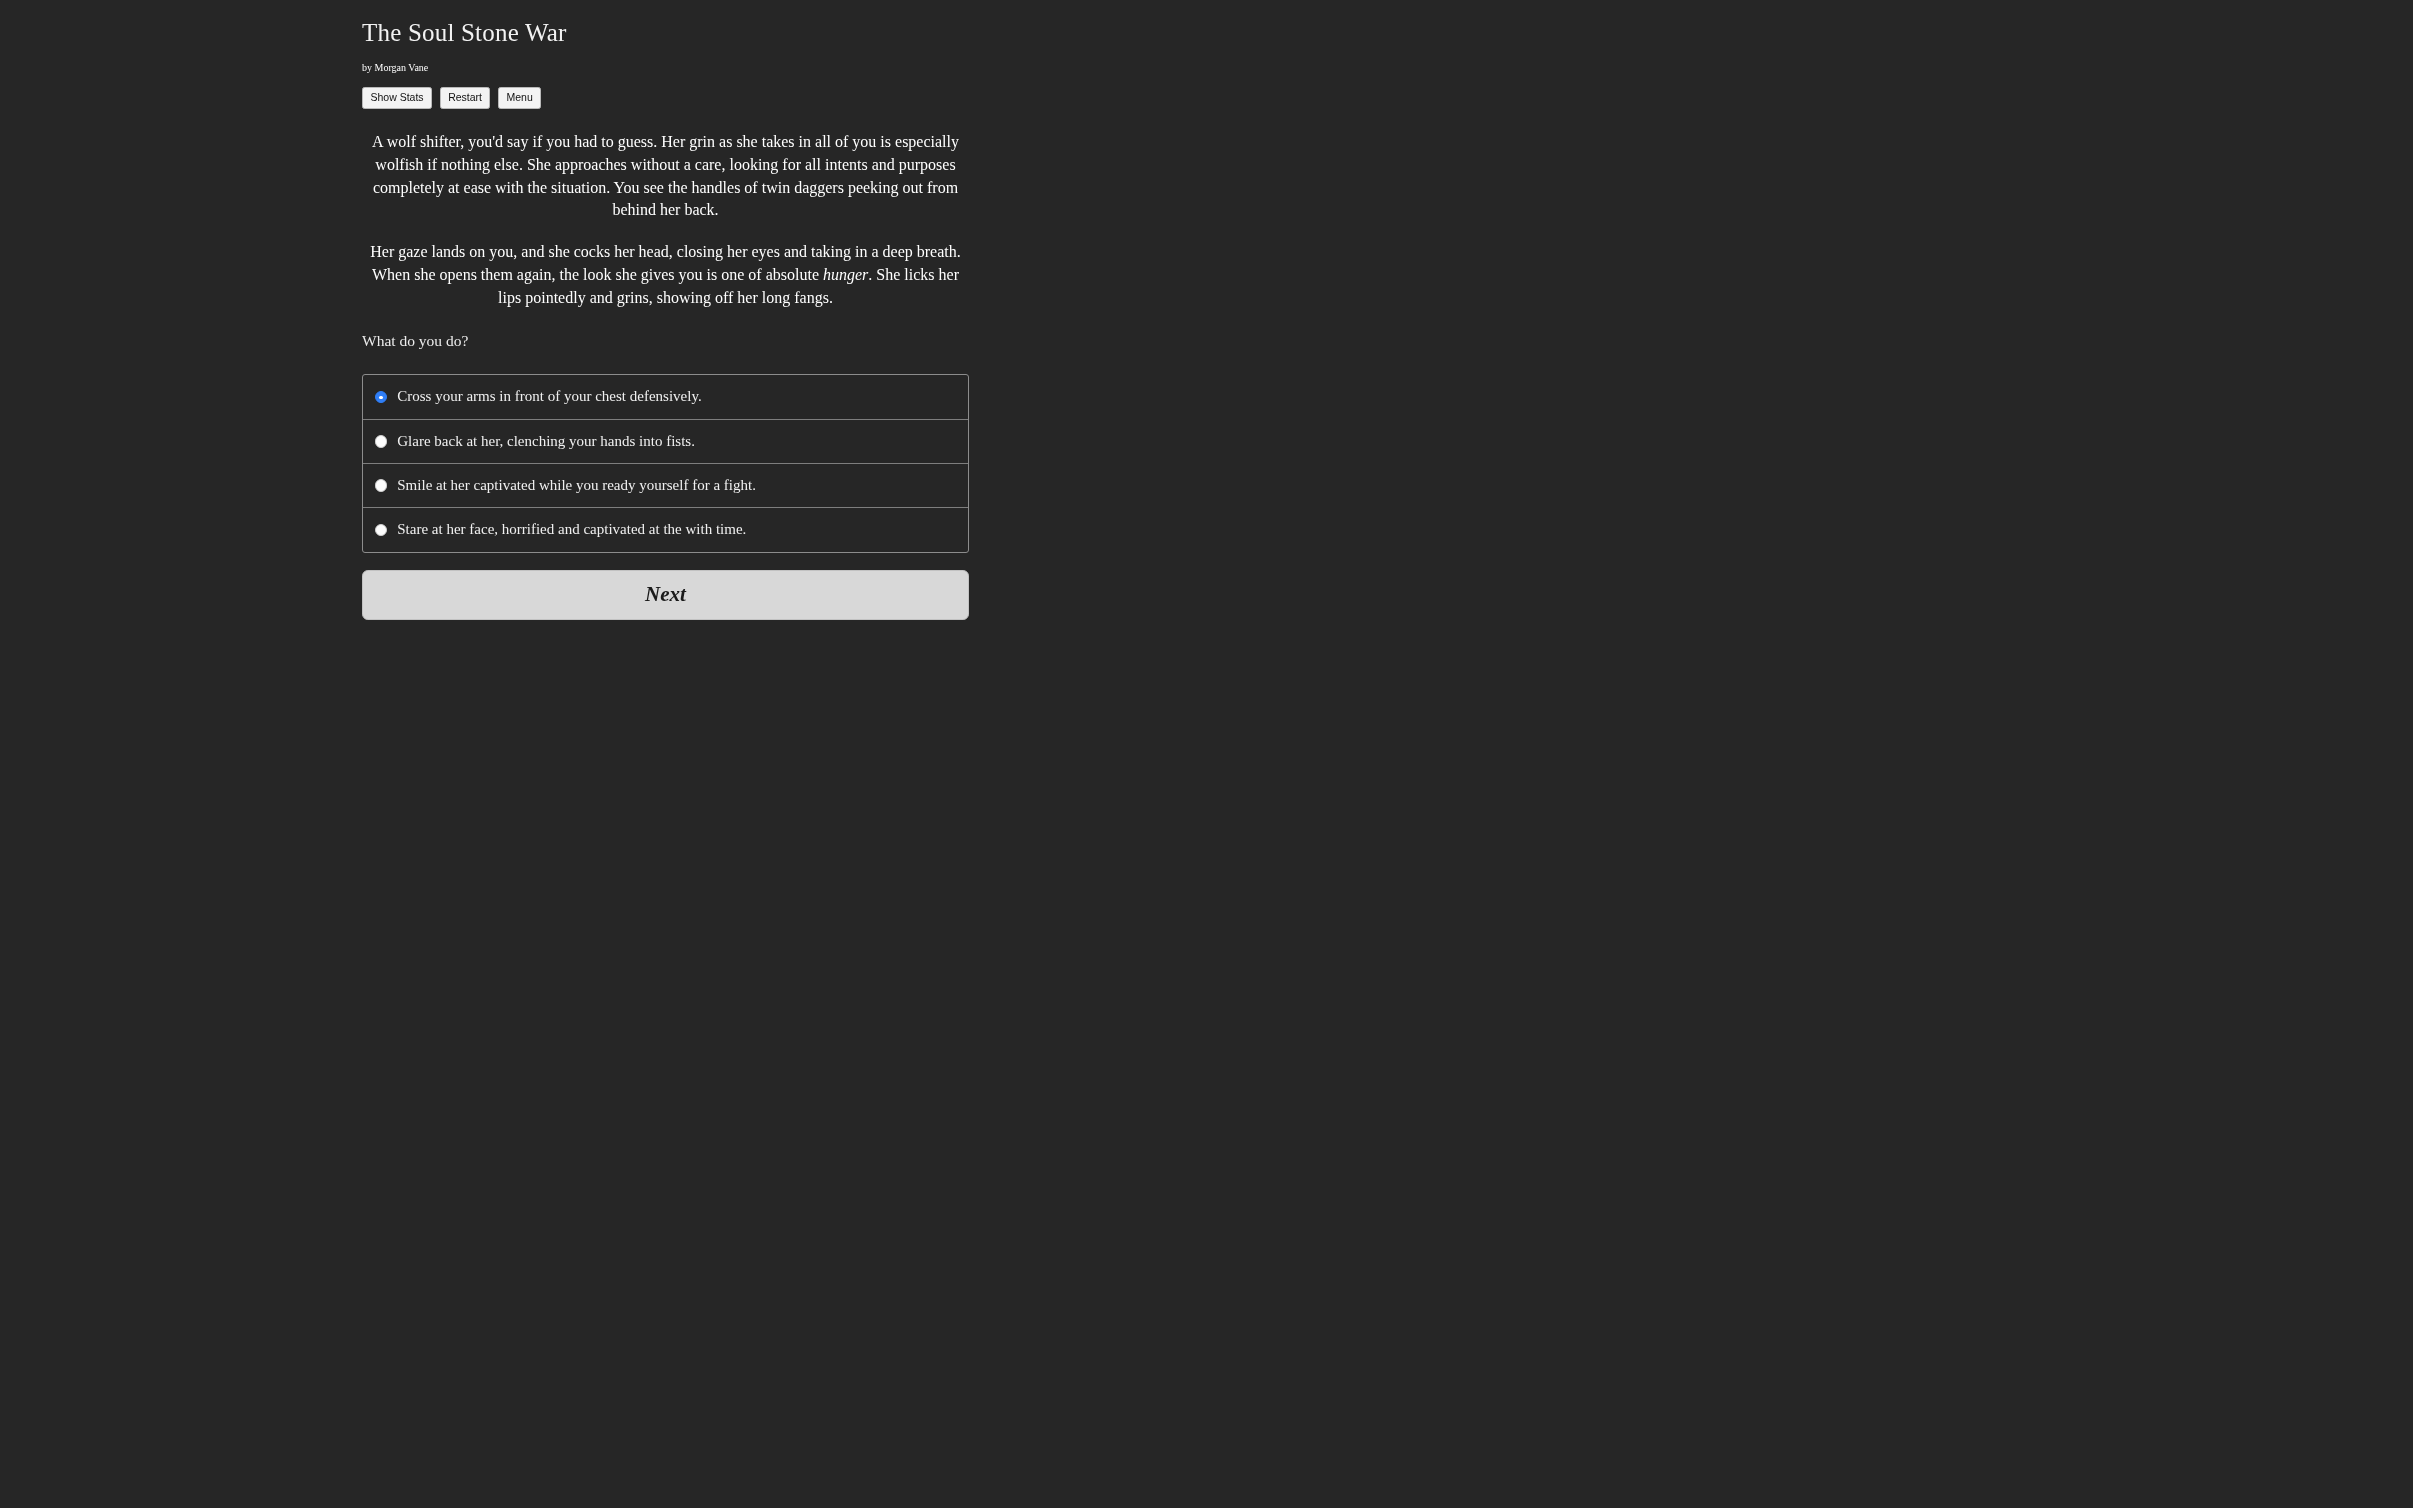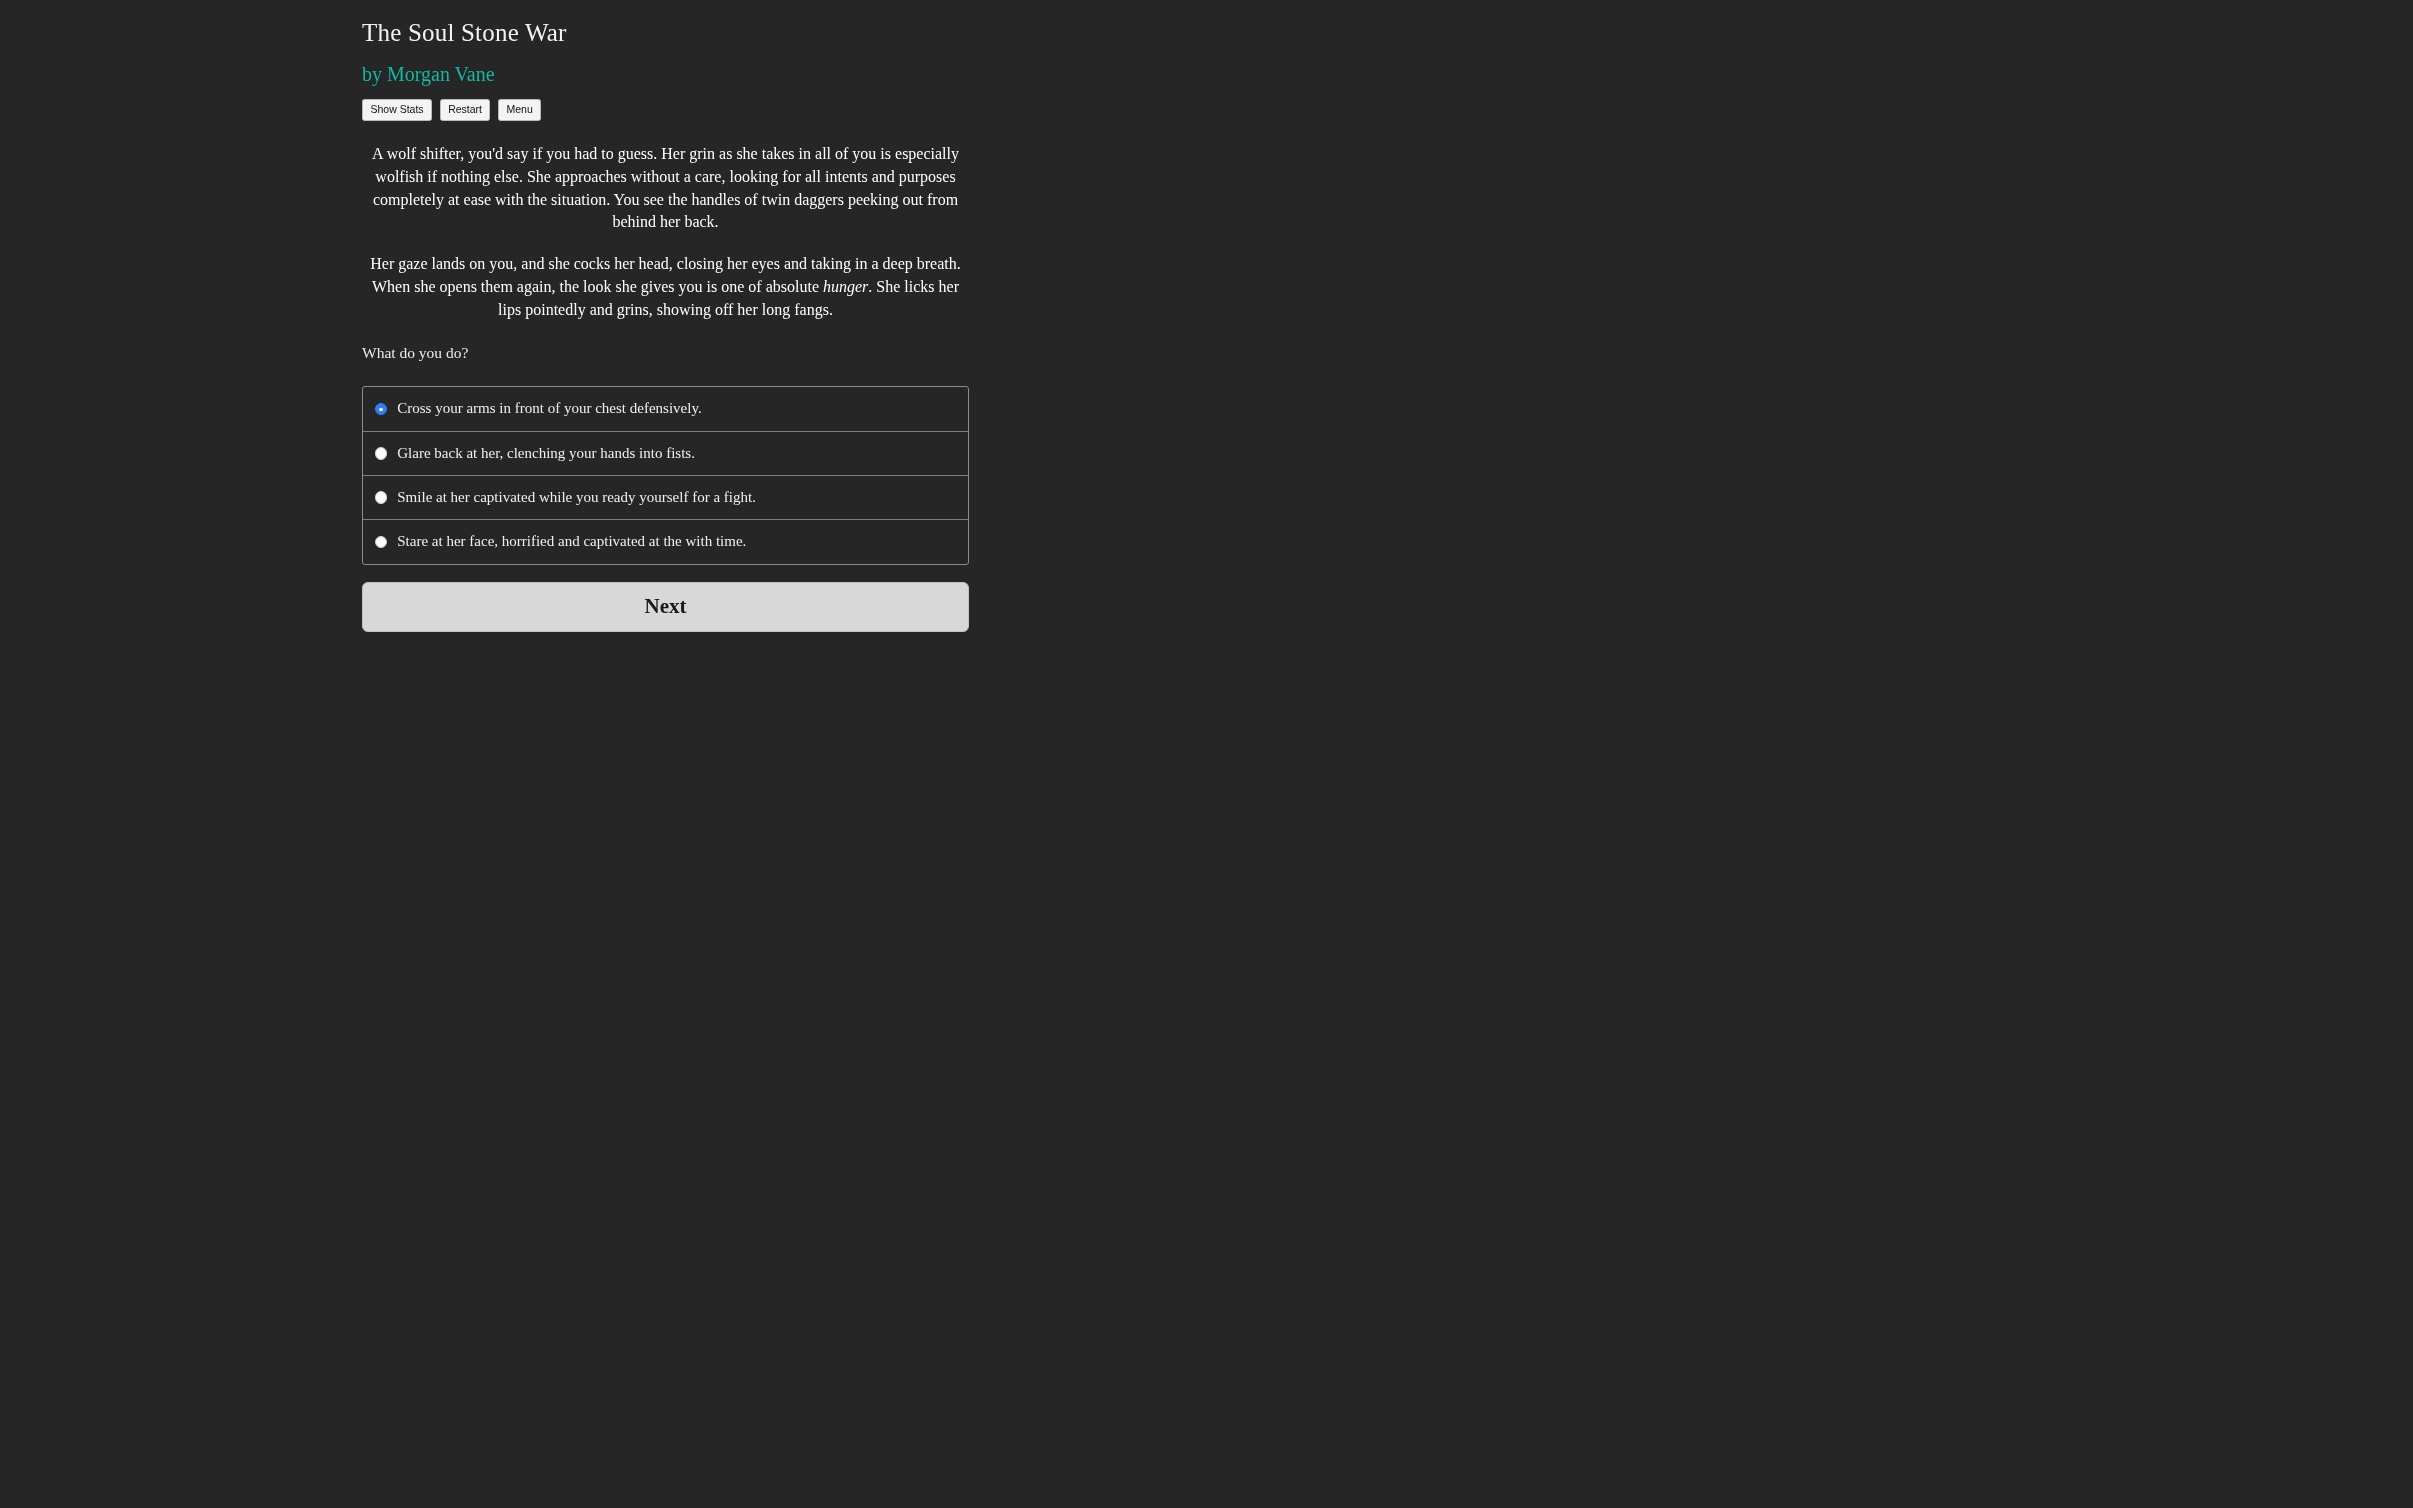"by Morgan Vane" .byline { color: #14b8a6 -> #ffffff; font-size: 20px -> 10px }
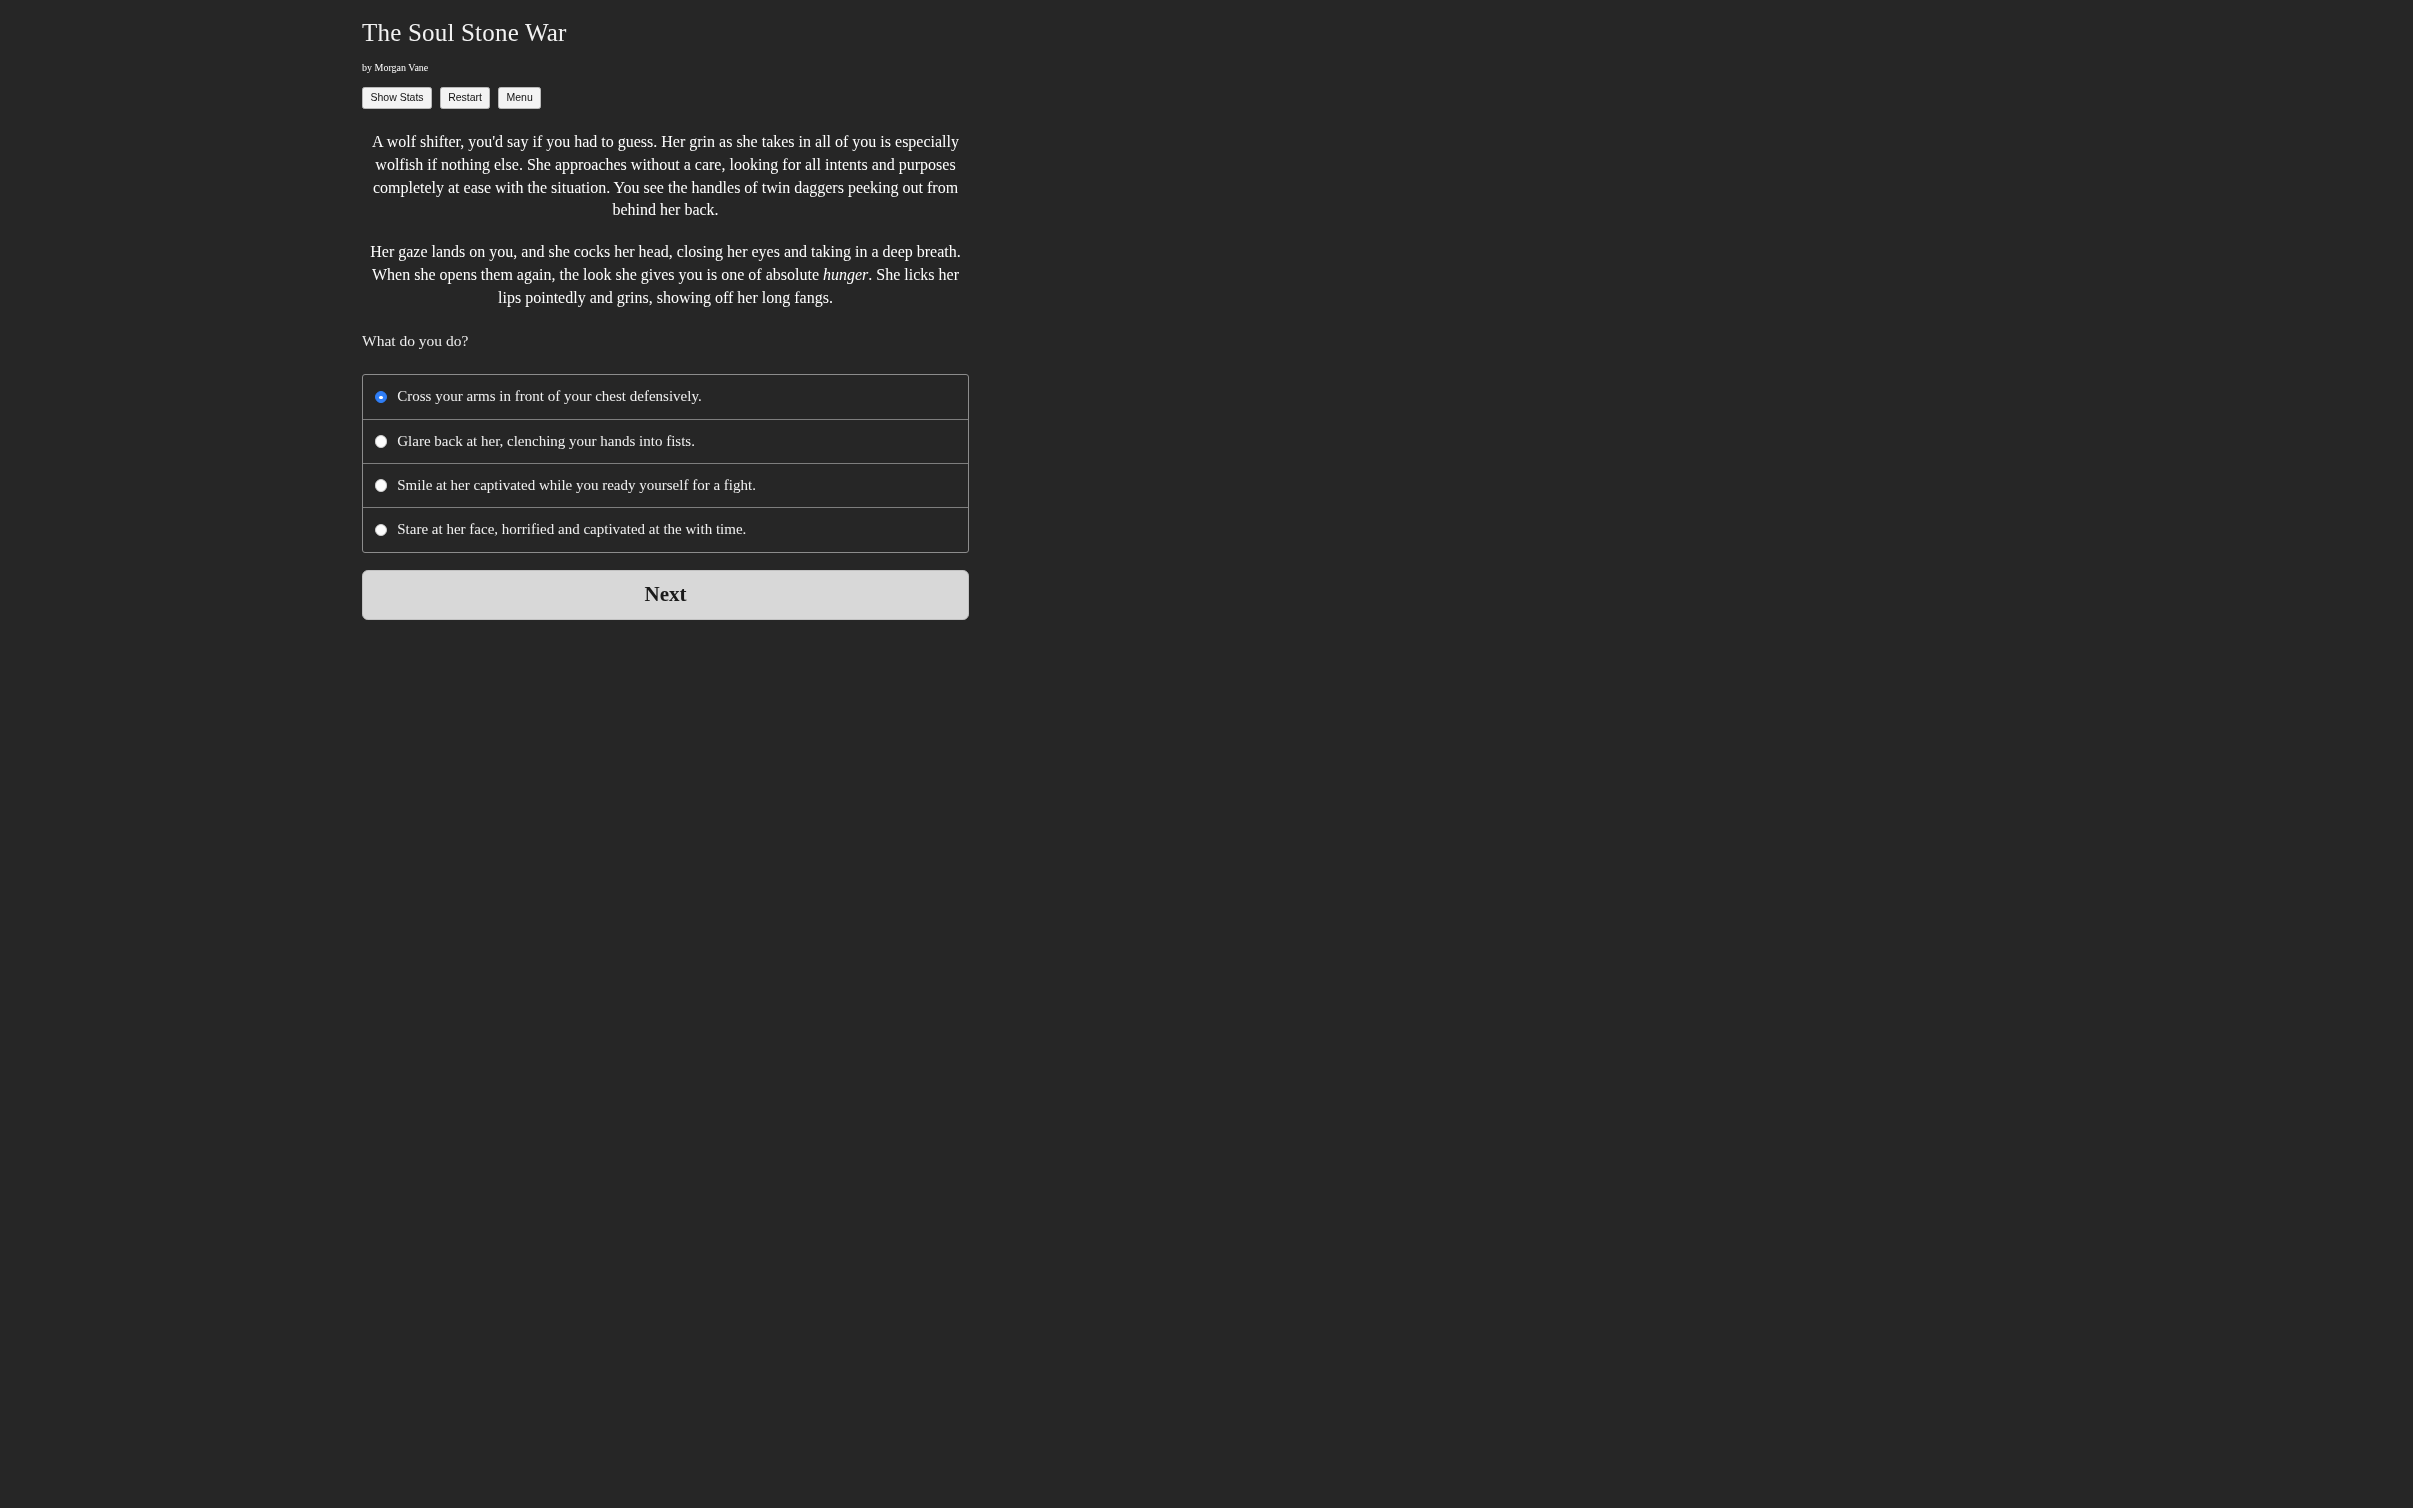"Next" .next-btn { font-style: none -> italic }
